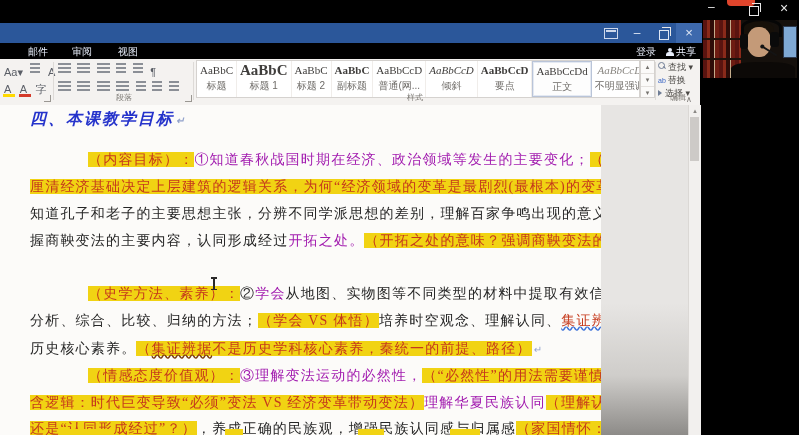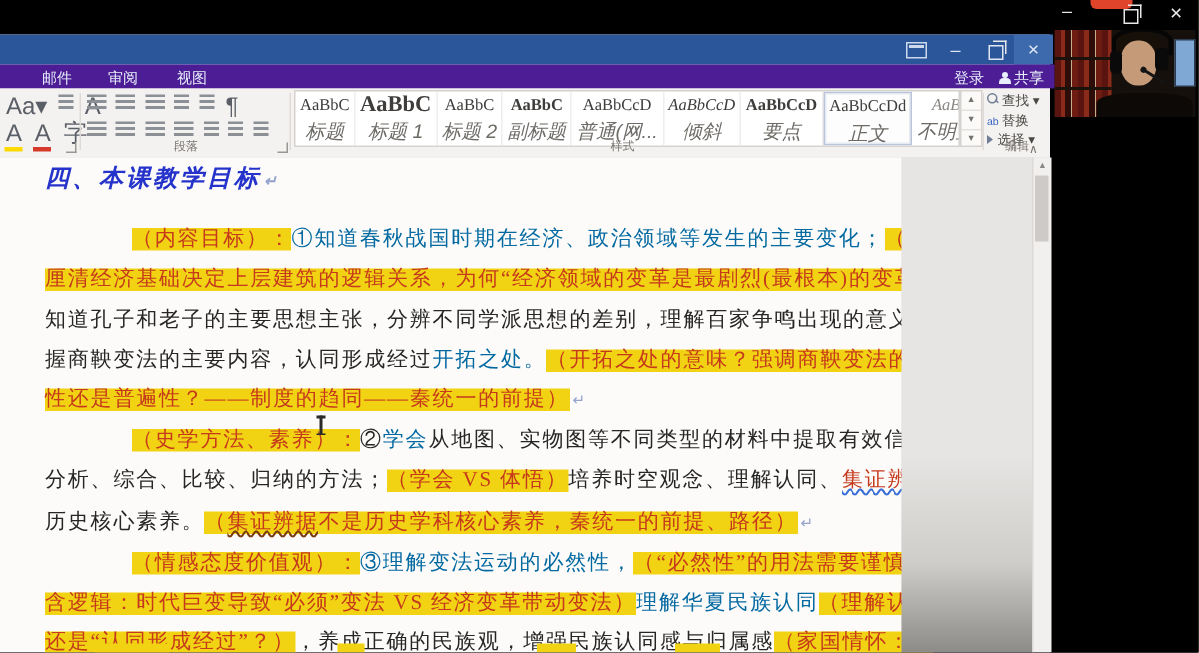"邮件" #menurow { background: #4c1d95 -> #000000 }
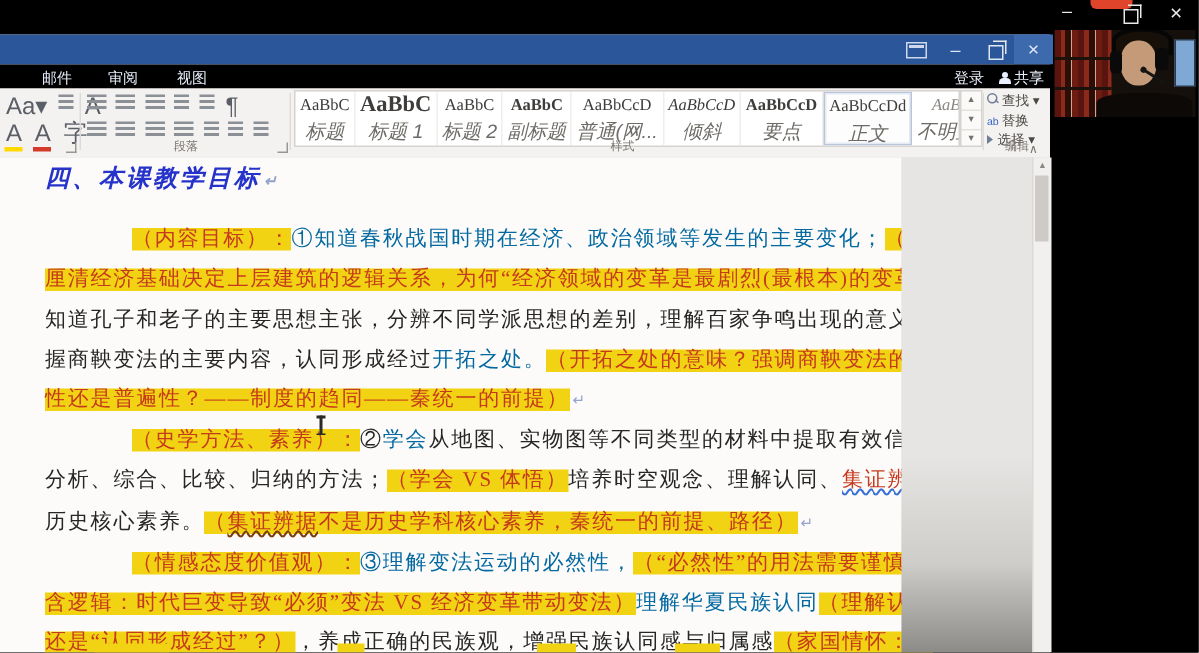"Aa▾" .icA { font-size: 16px -> 11px }
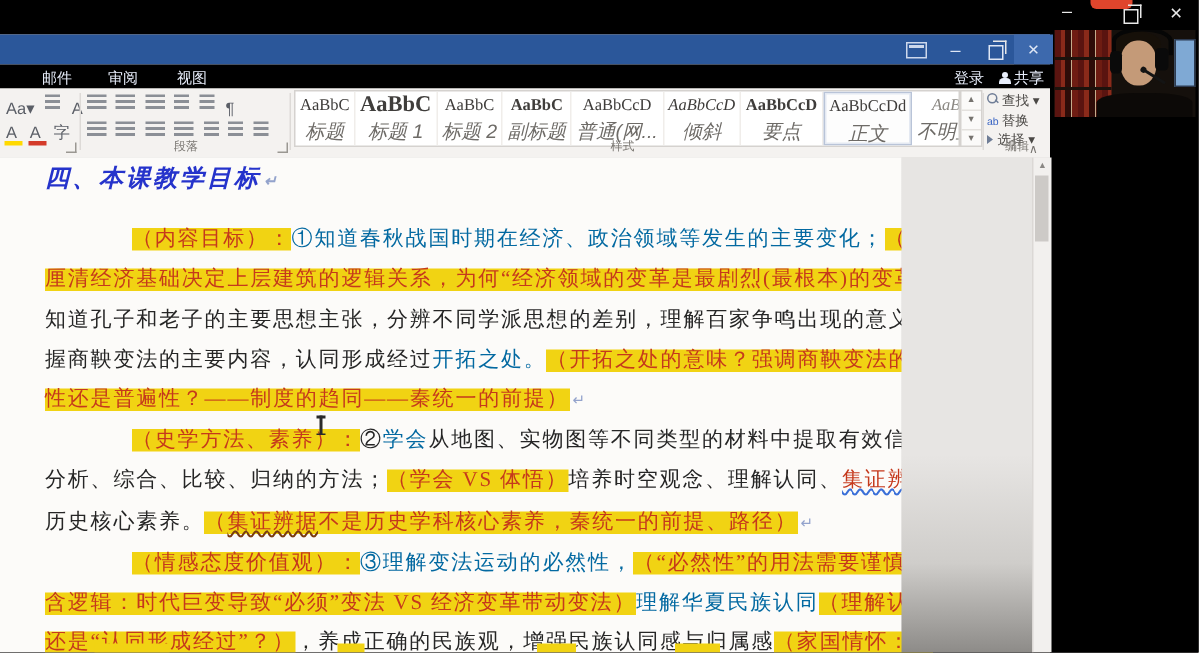"标题" .scard .lb { font-size: 13px -> 10px; font-style: italic -> none }
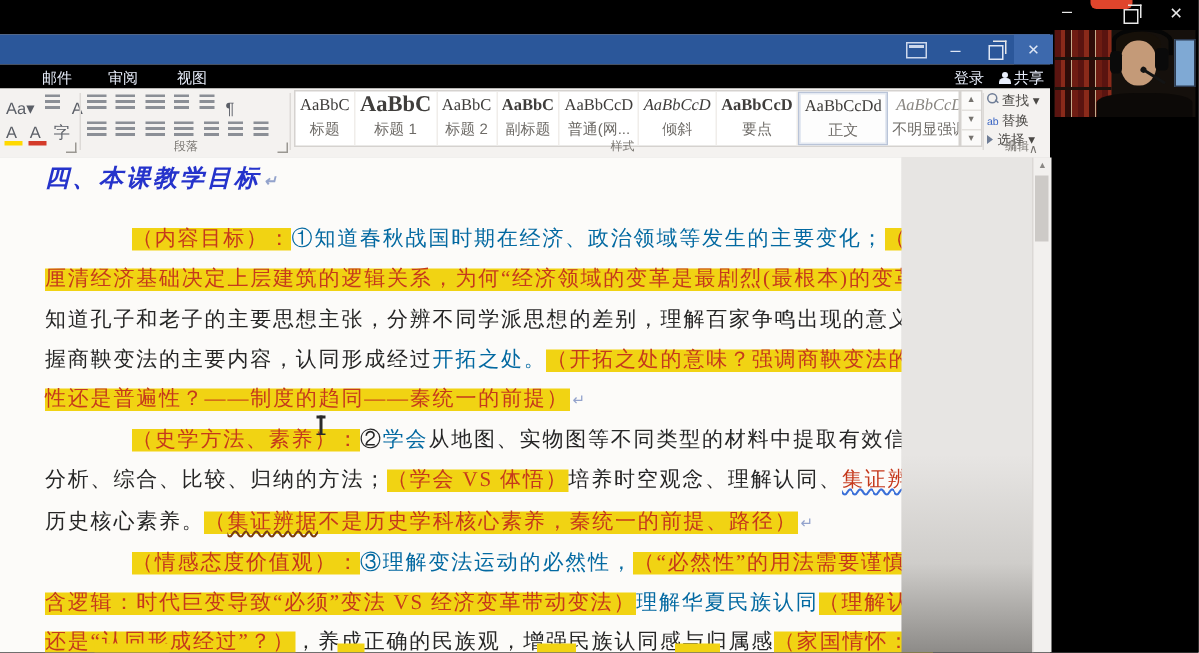"①知道春秋战国时期在经济、政治领域等发生的主要变化；" .seg-red { color: #0369a1 -> #a21caf }
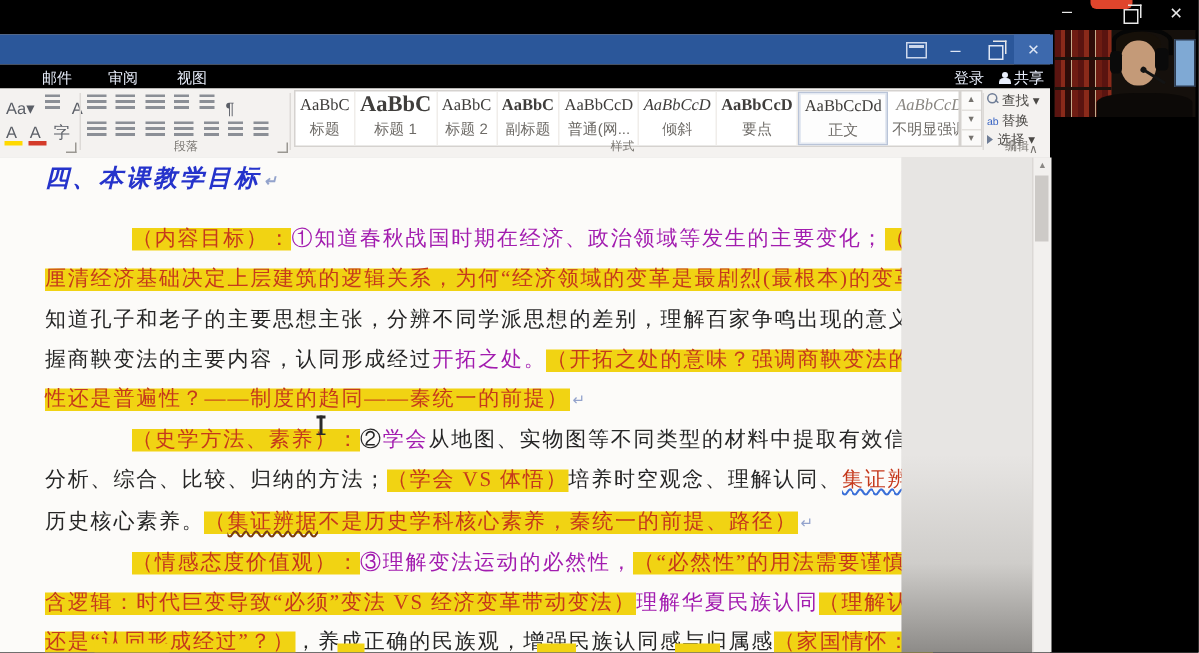"性还是普遍性？——制度的趋同——秦统一的前提） ↵" div.line { html: <div> <span>性还是普遍性？——制度的趋同——秦统一的前提）</span><span>↵</span> </div> -> none }
